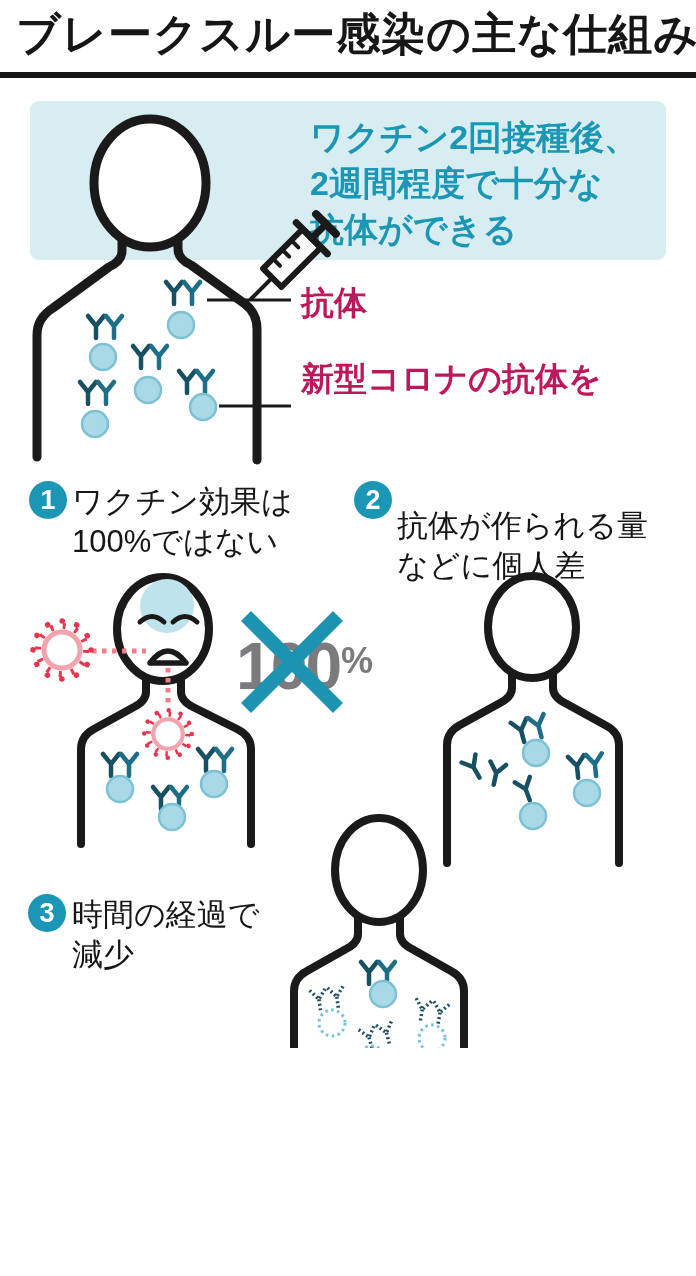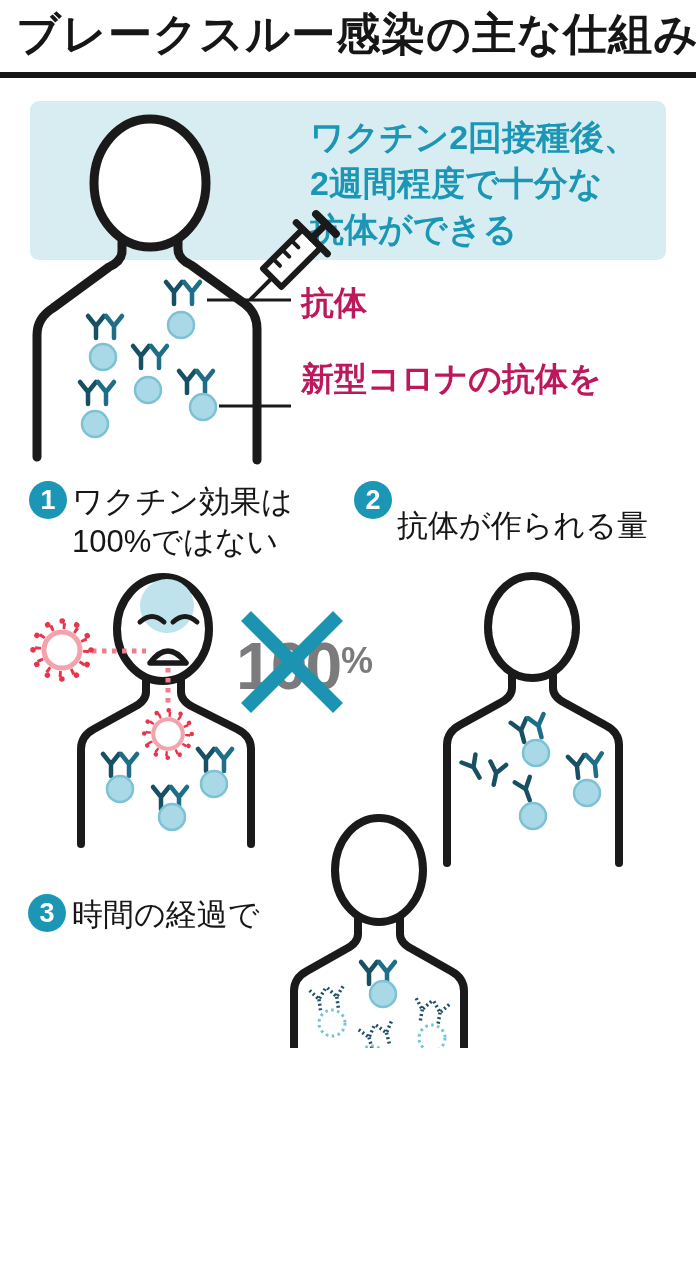"などに個人差" div { html: none -> <div>などに個人差</div> }
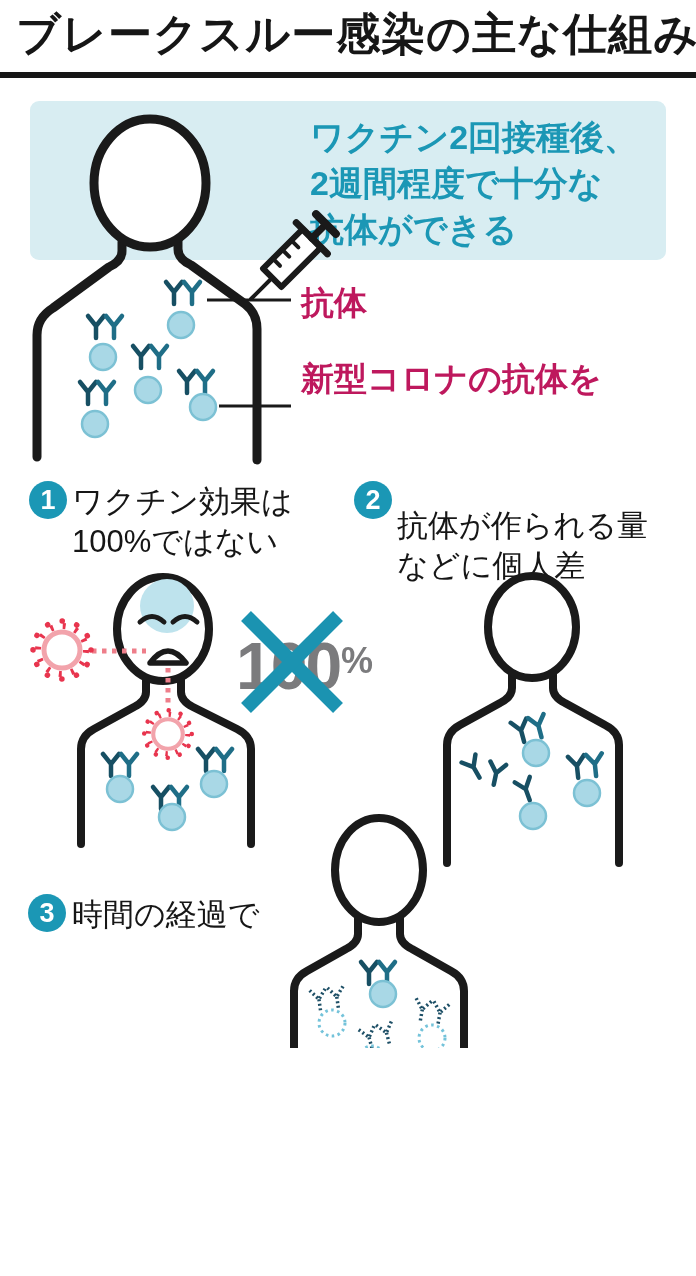"減少" div { html: none -> <div>減少</div> }
